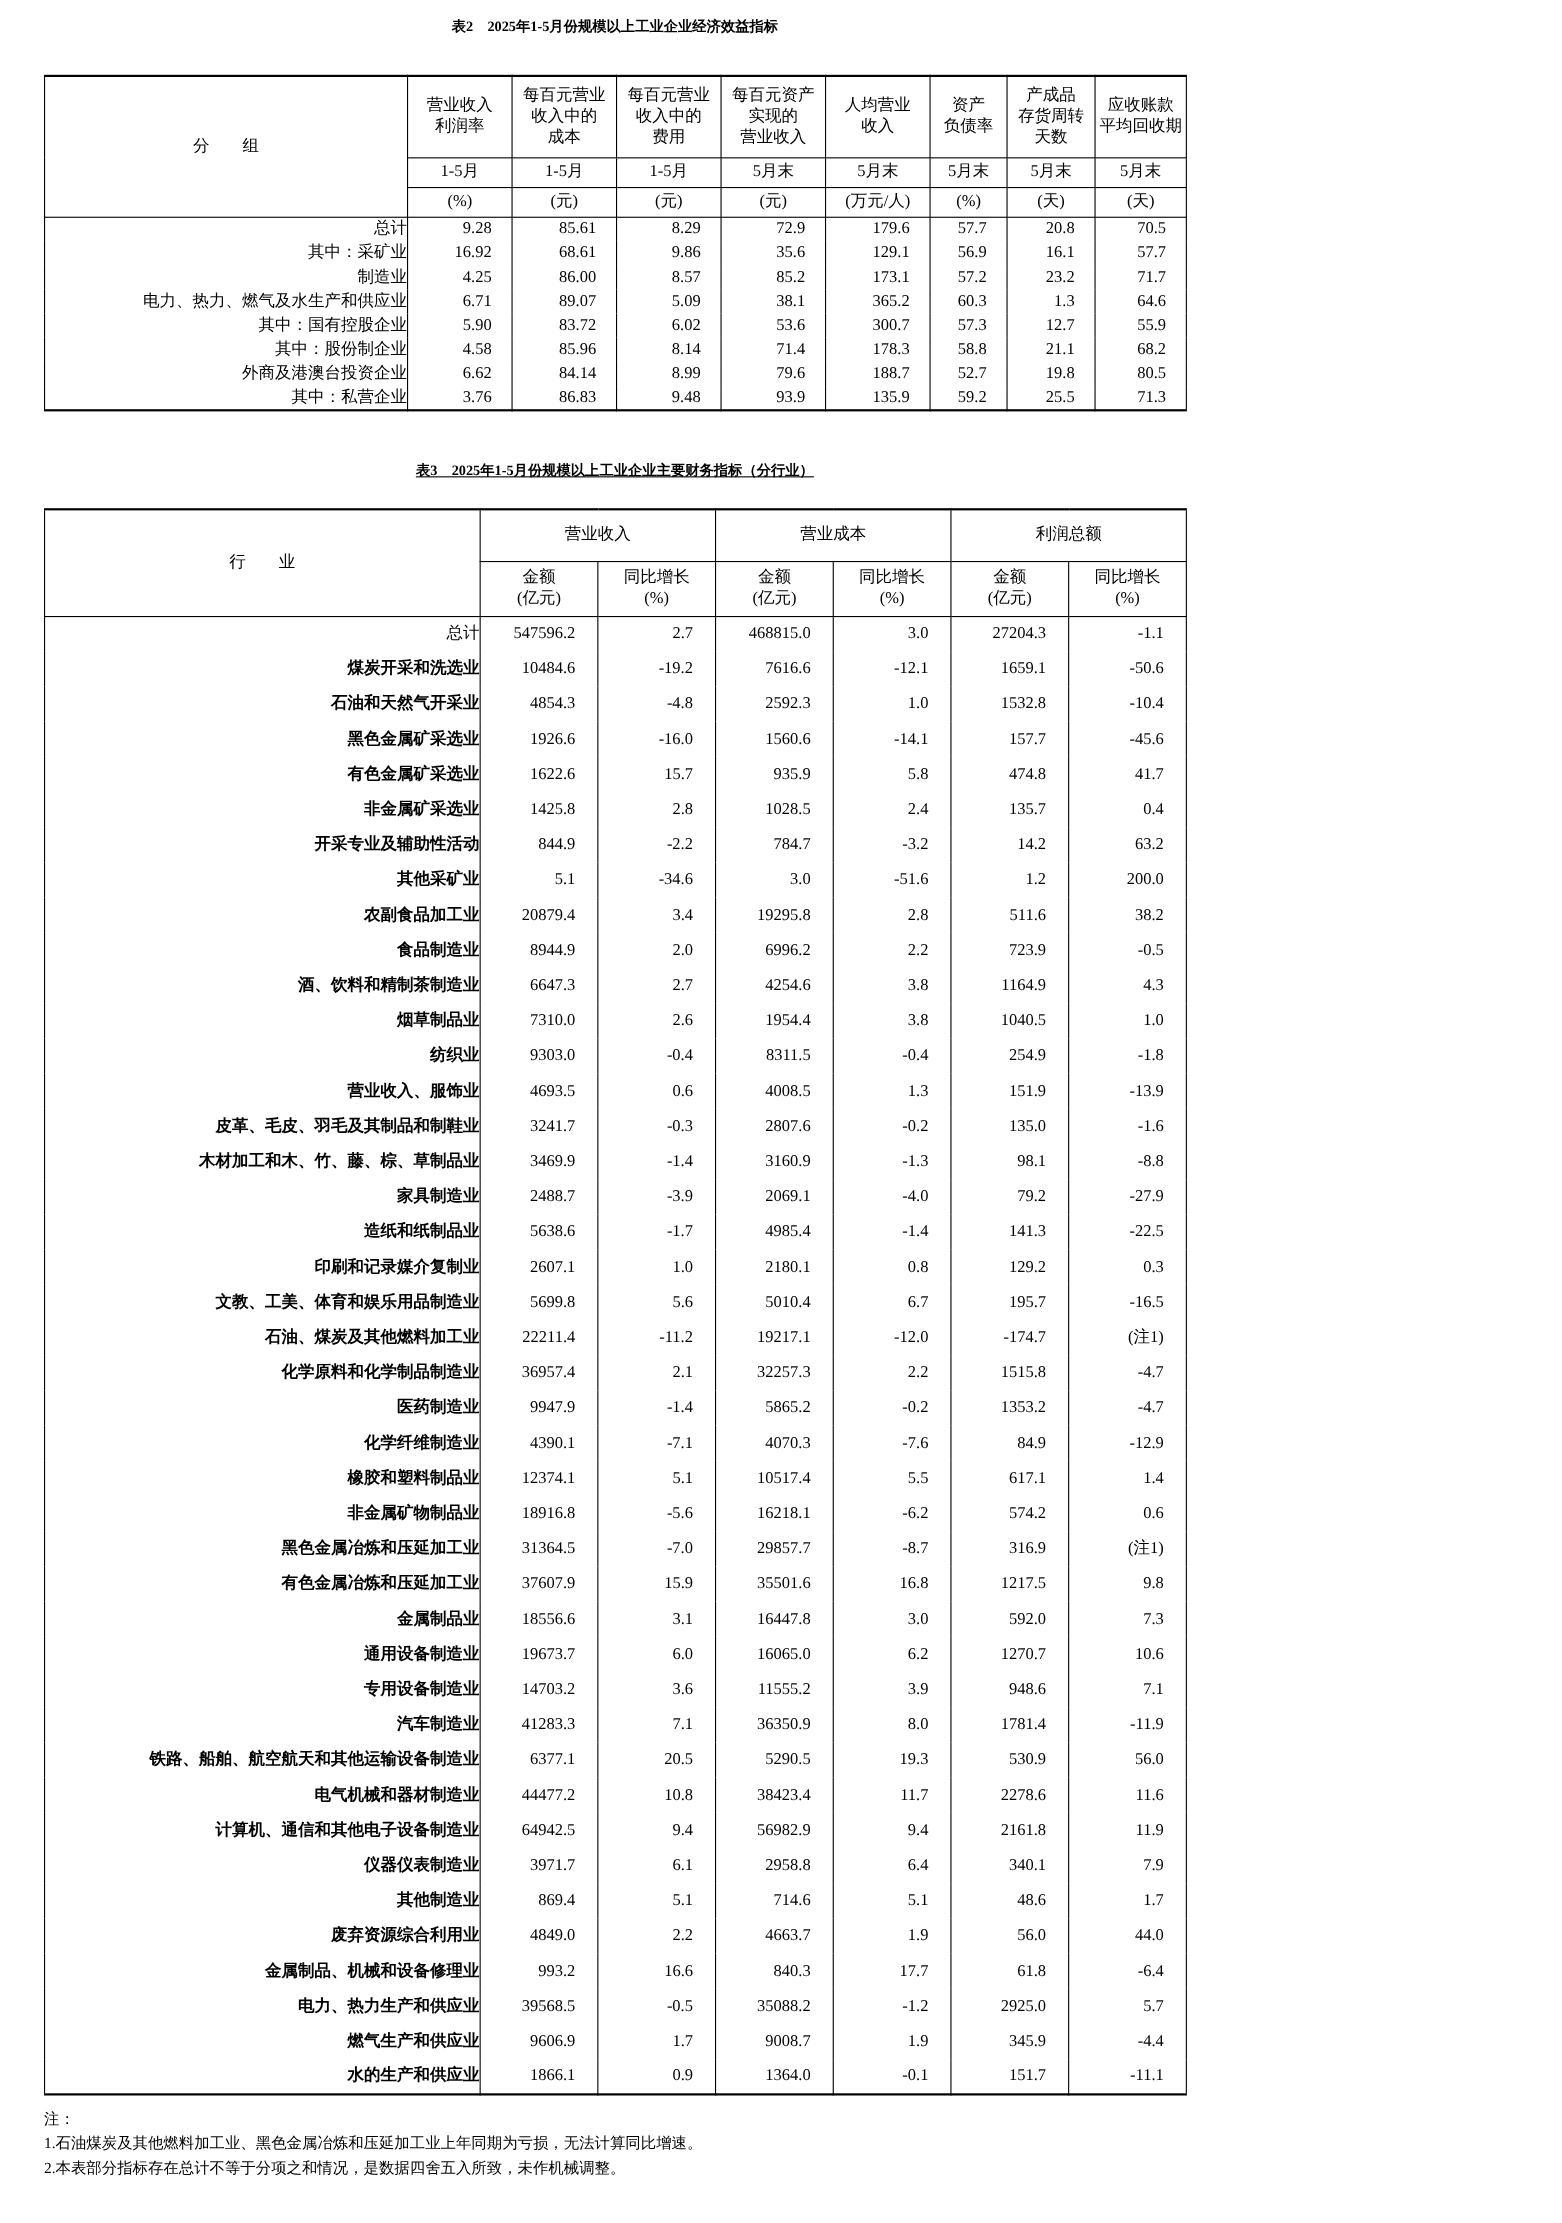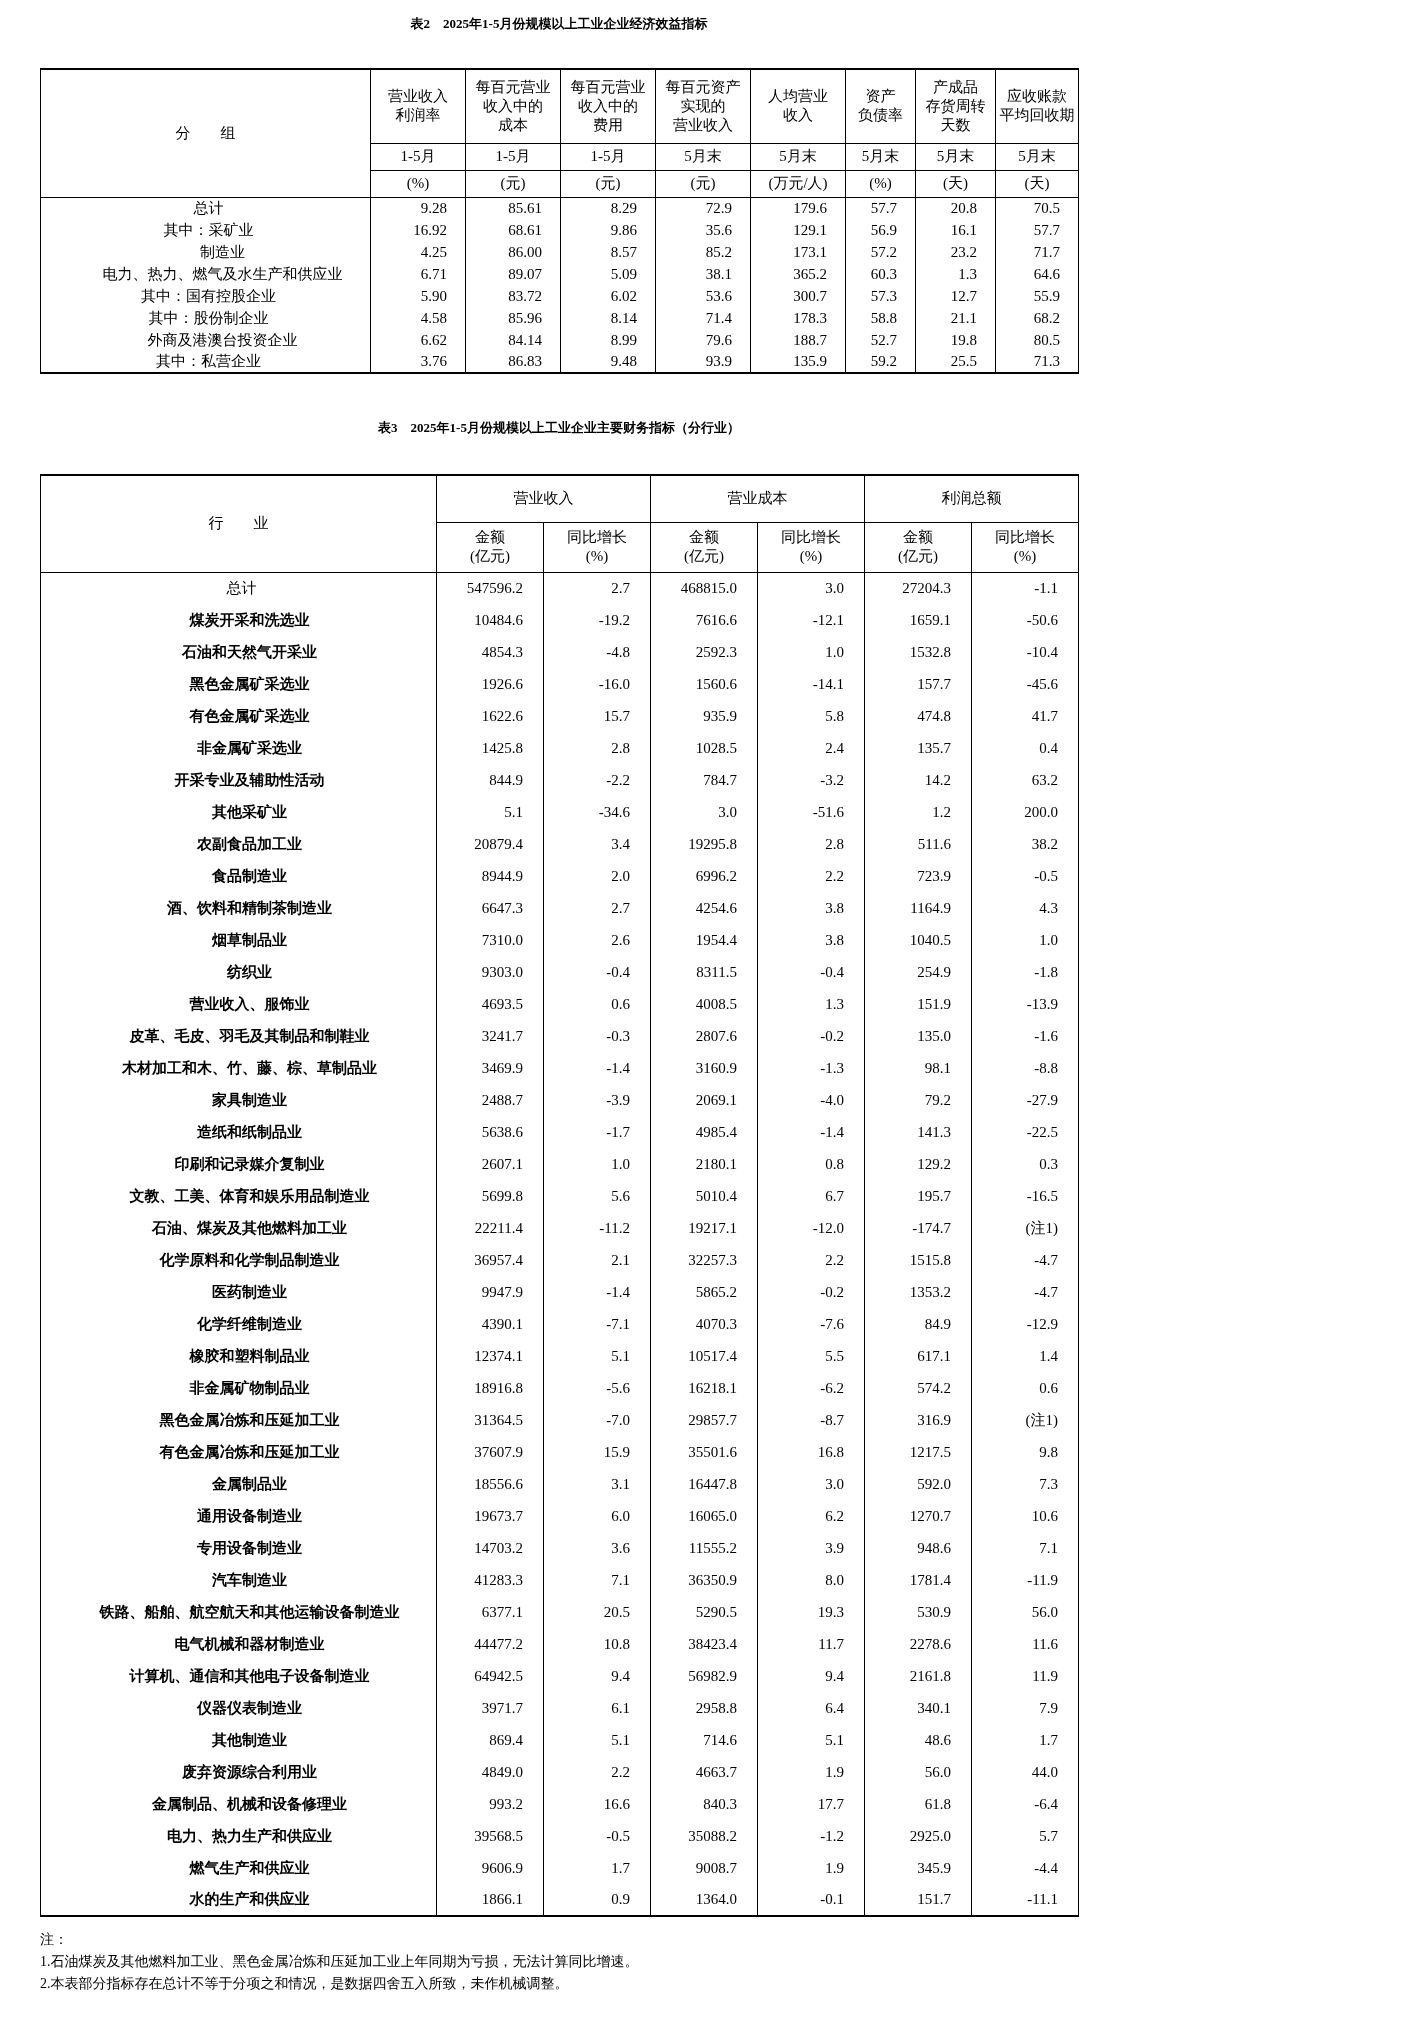"总计" .lbl { text-align: center -> right }
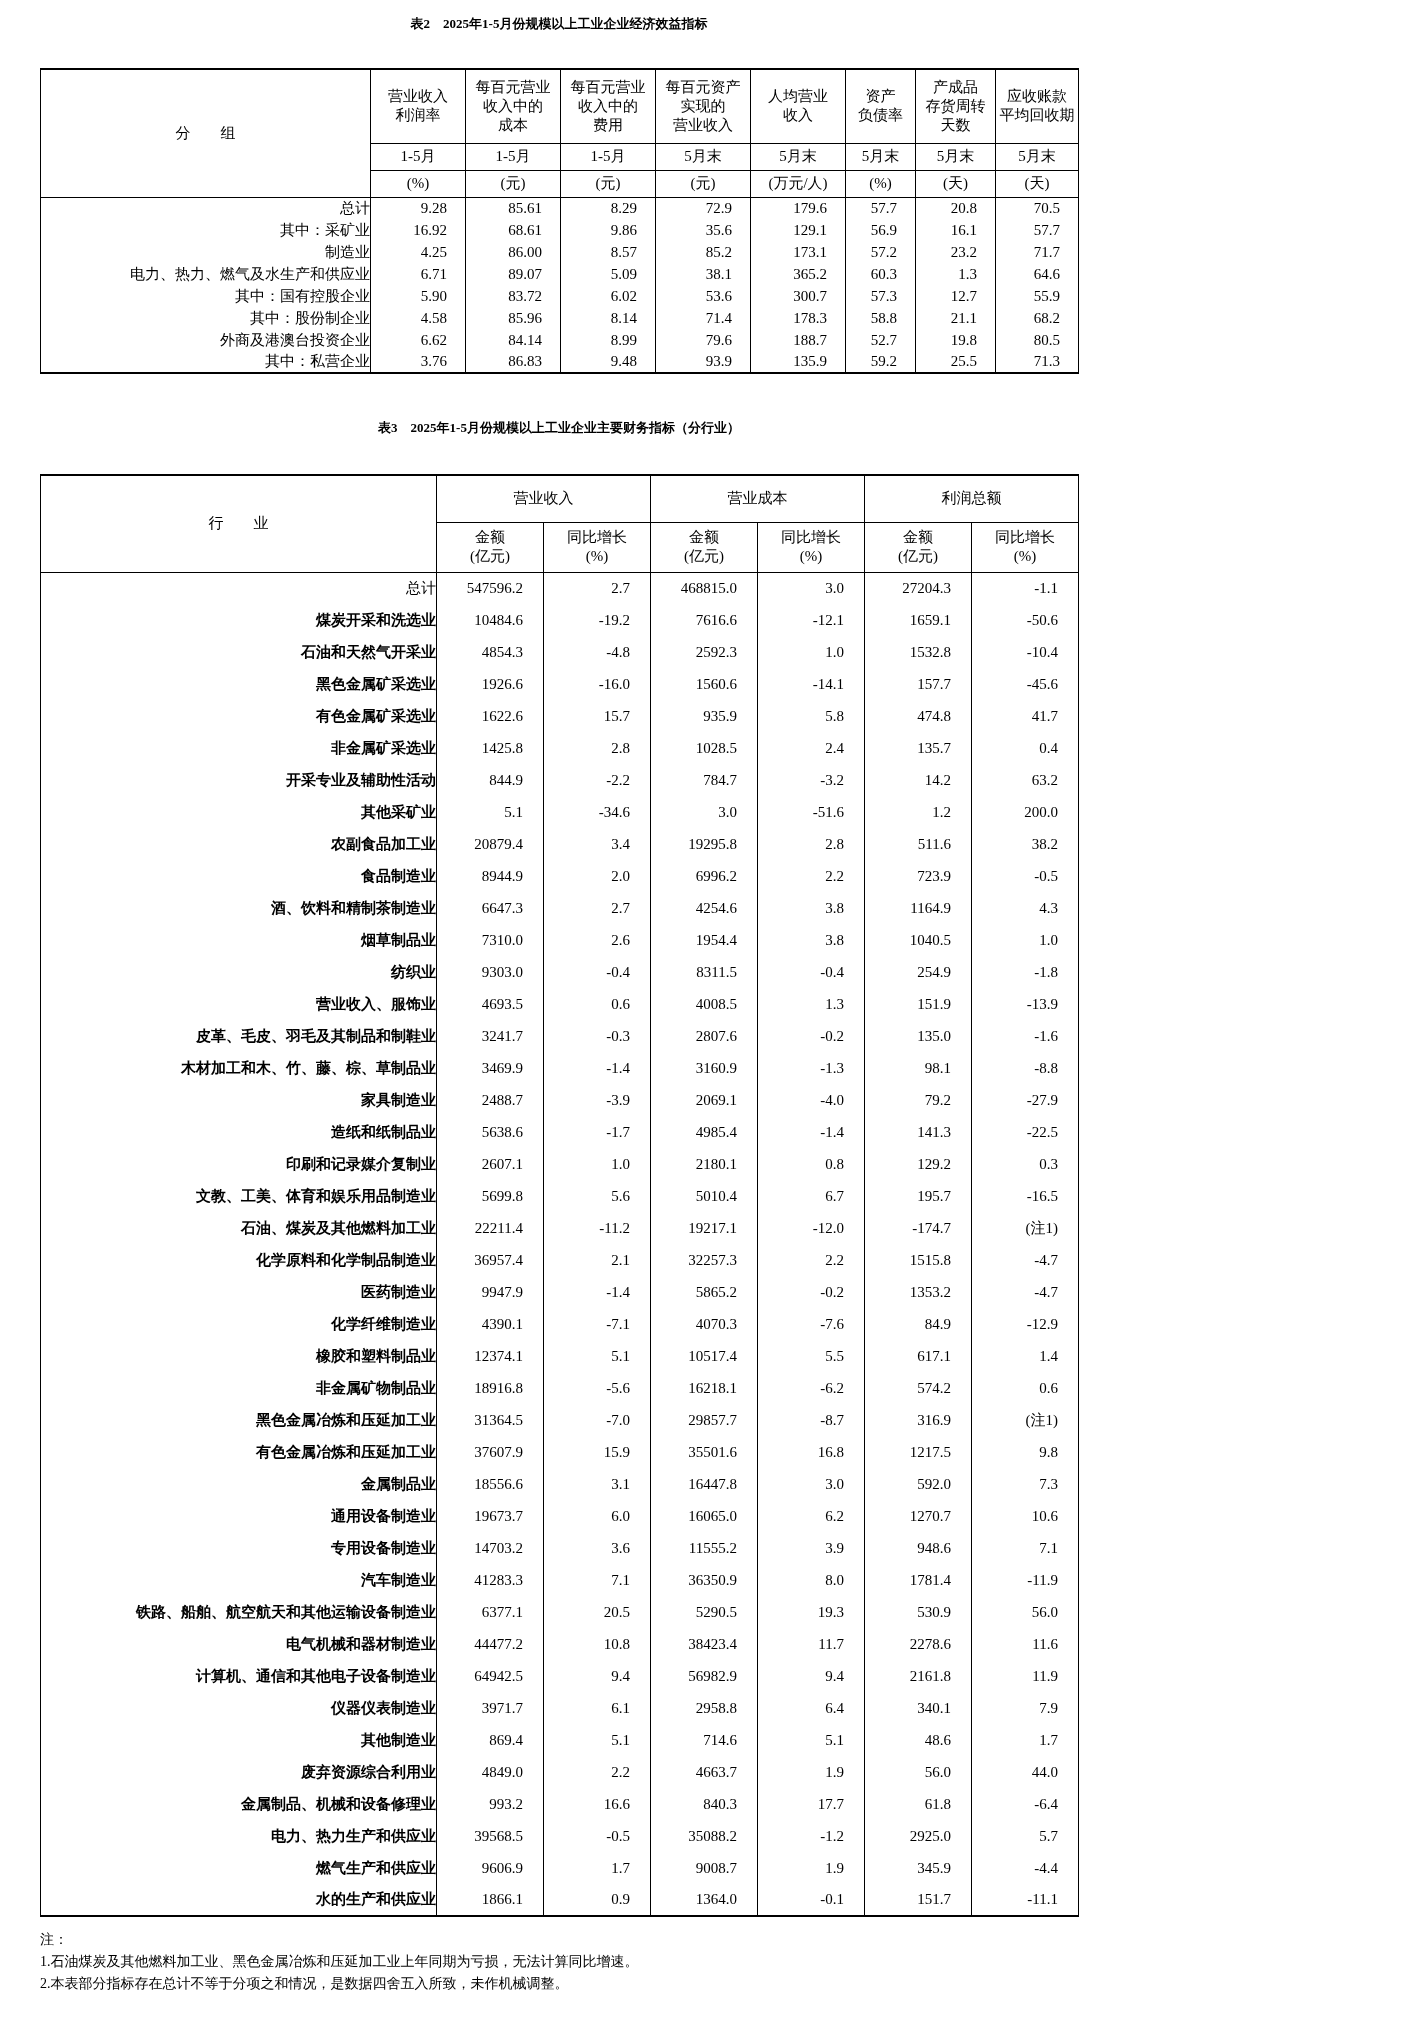"表3 2025年1-5月份规模以上工业企业主要财务指标（分行业）" .t3-title { margin-bottom: 34px -> 22px; text-decoration: none -> underline }
